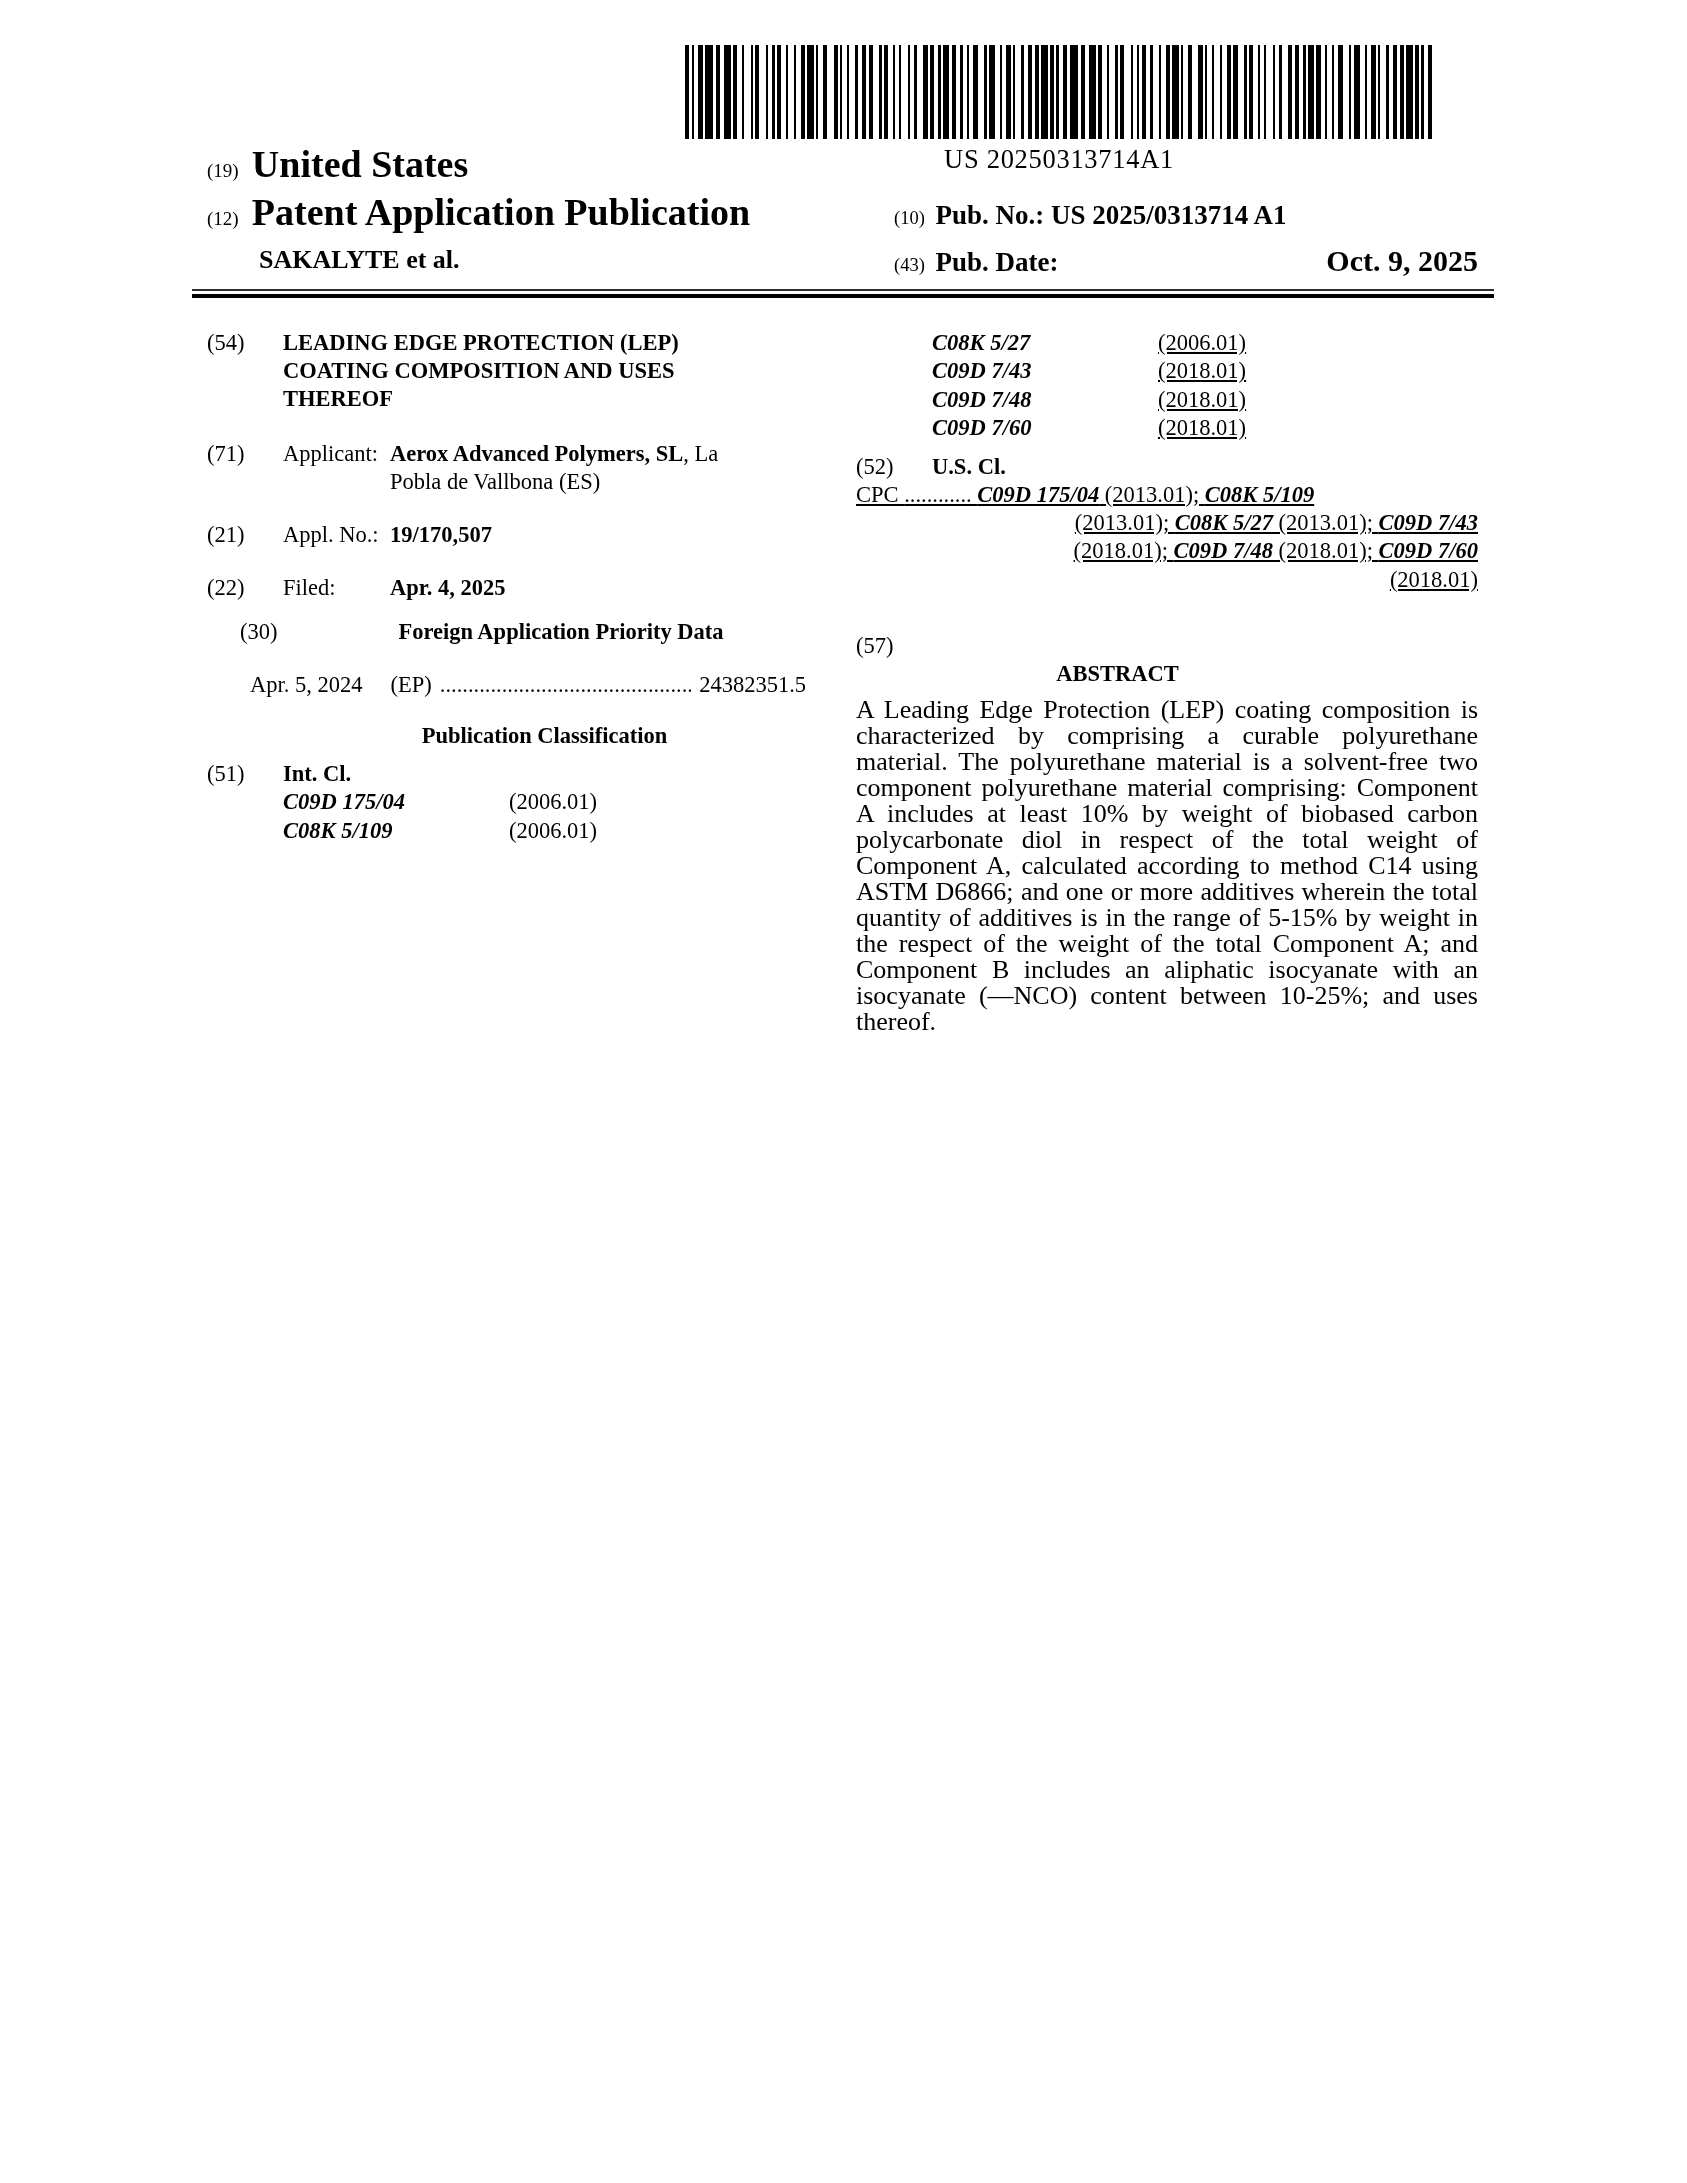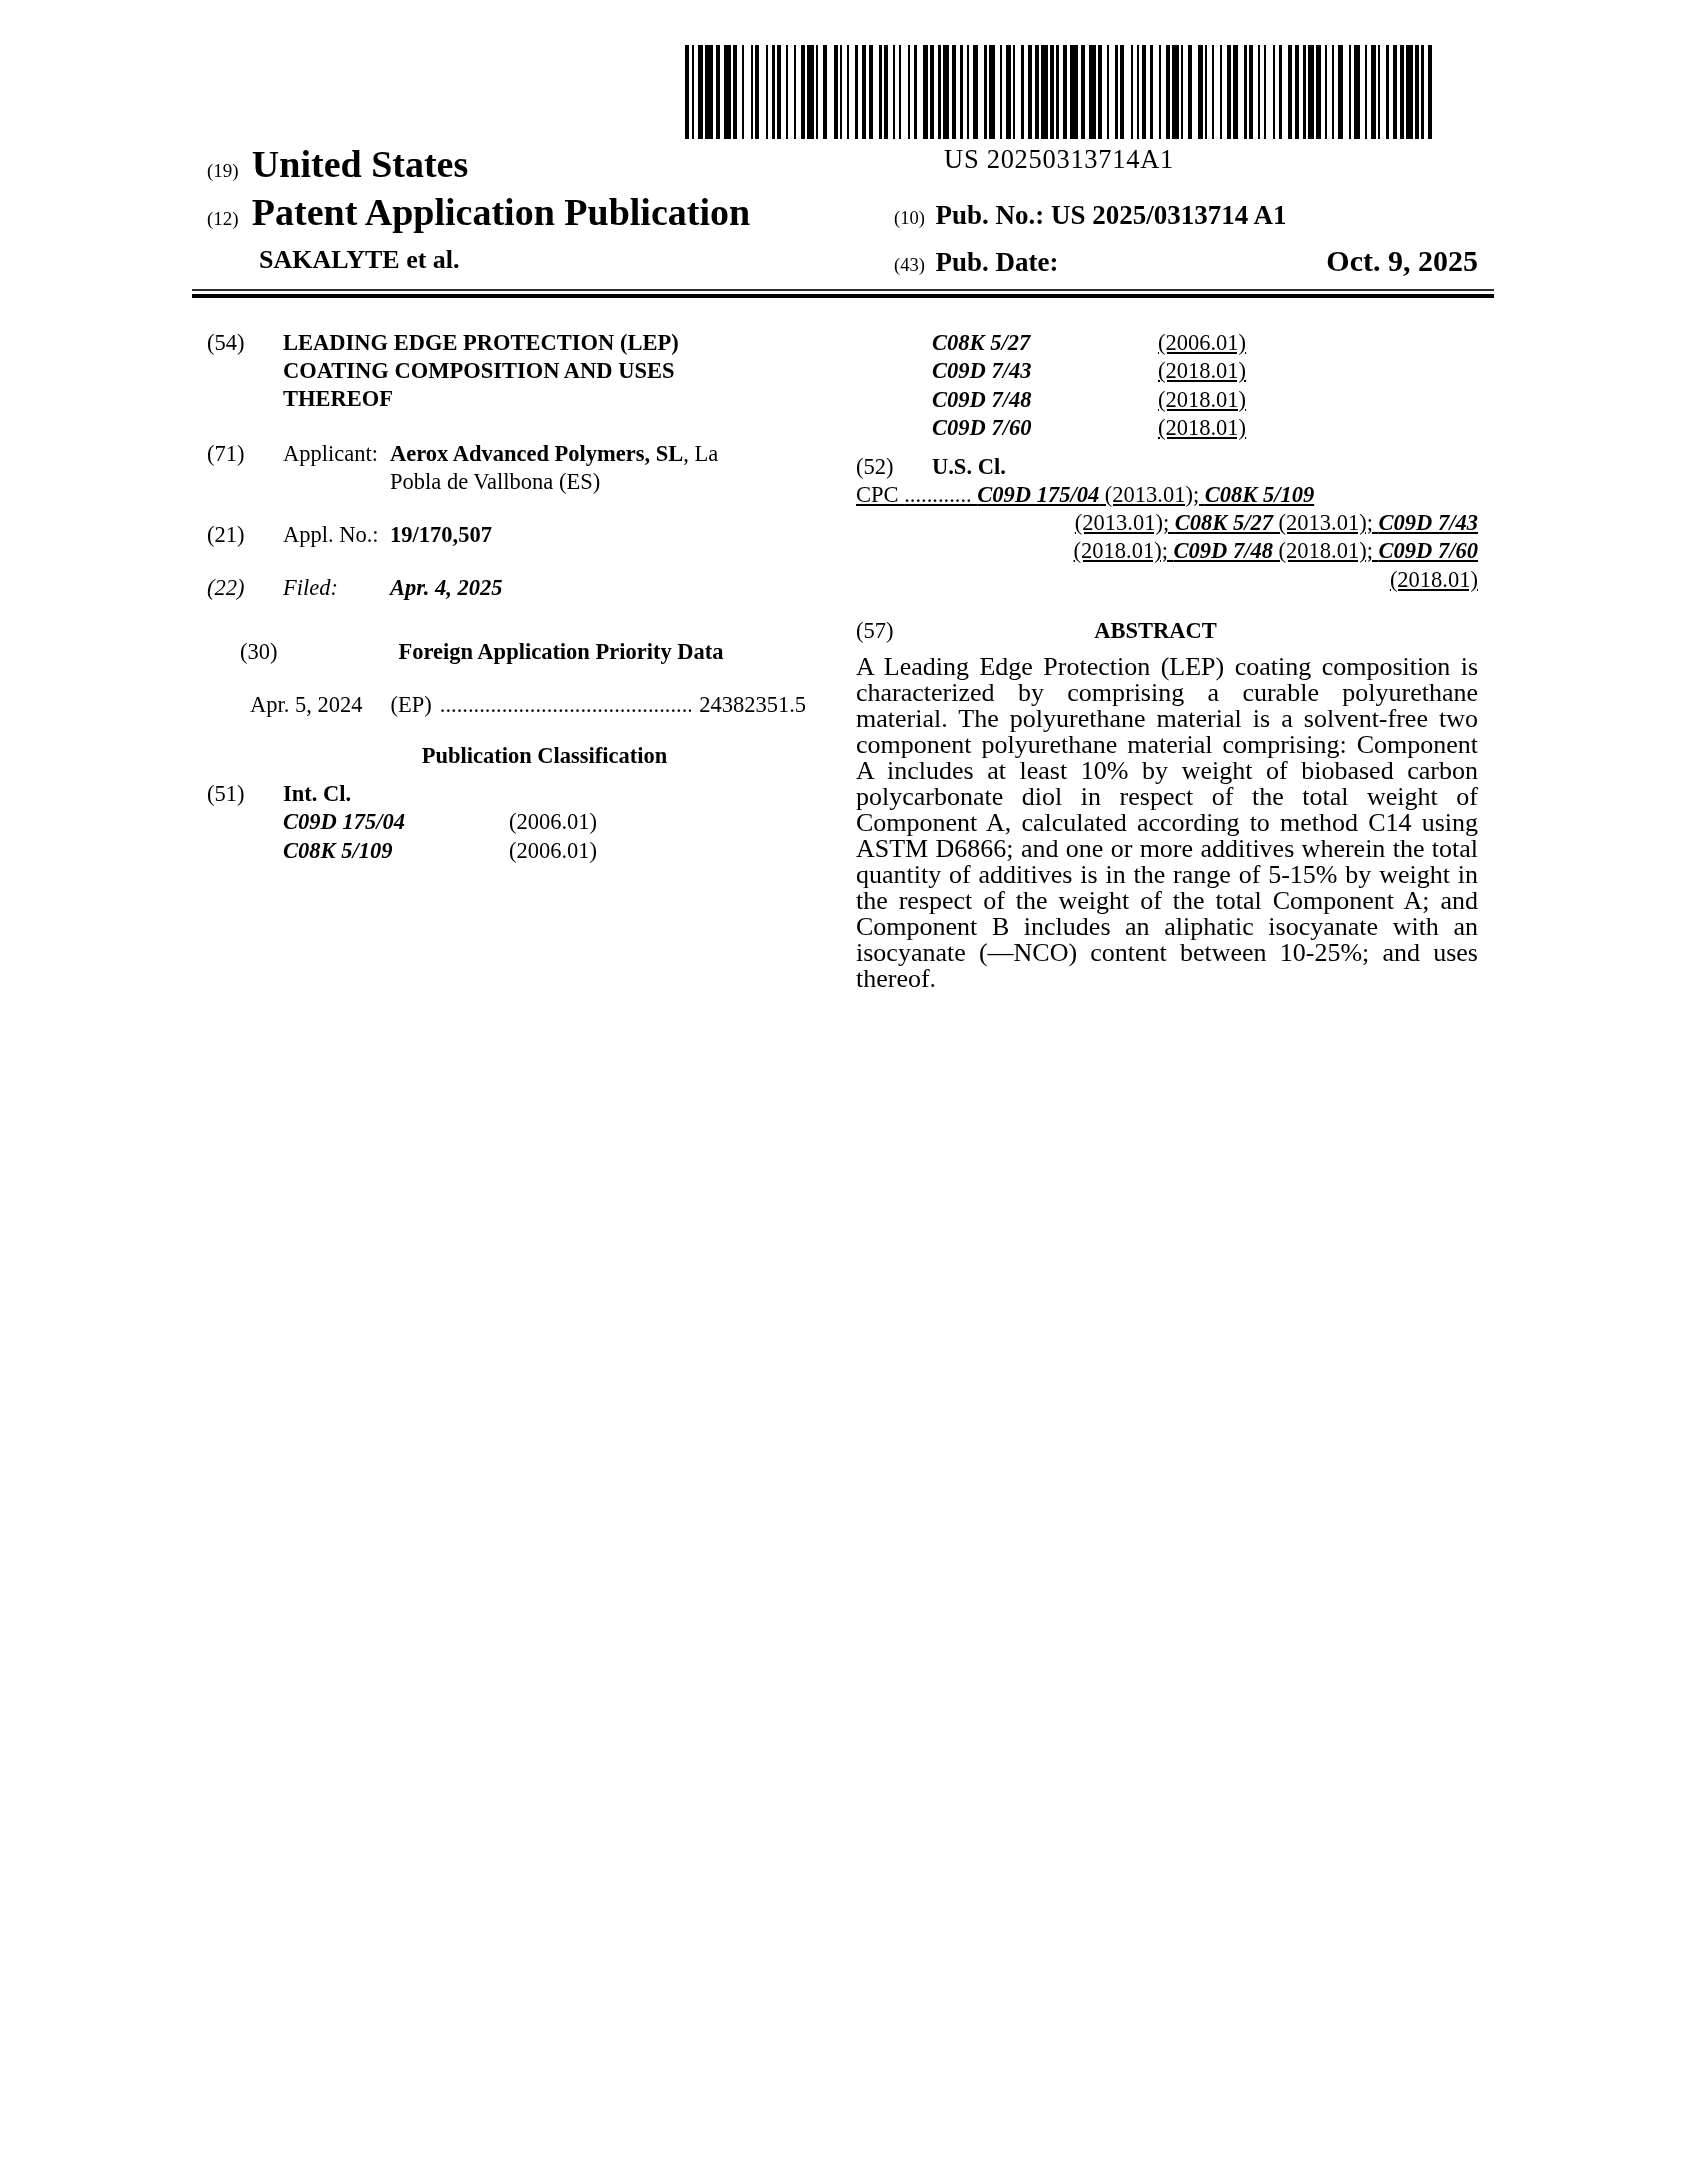"(22)" .s22 { font-style: italic -> none; margin-bottom: 36px -> 16px }
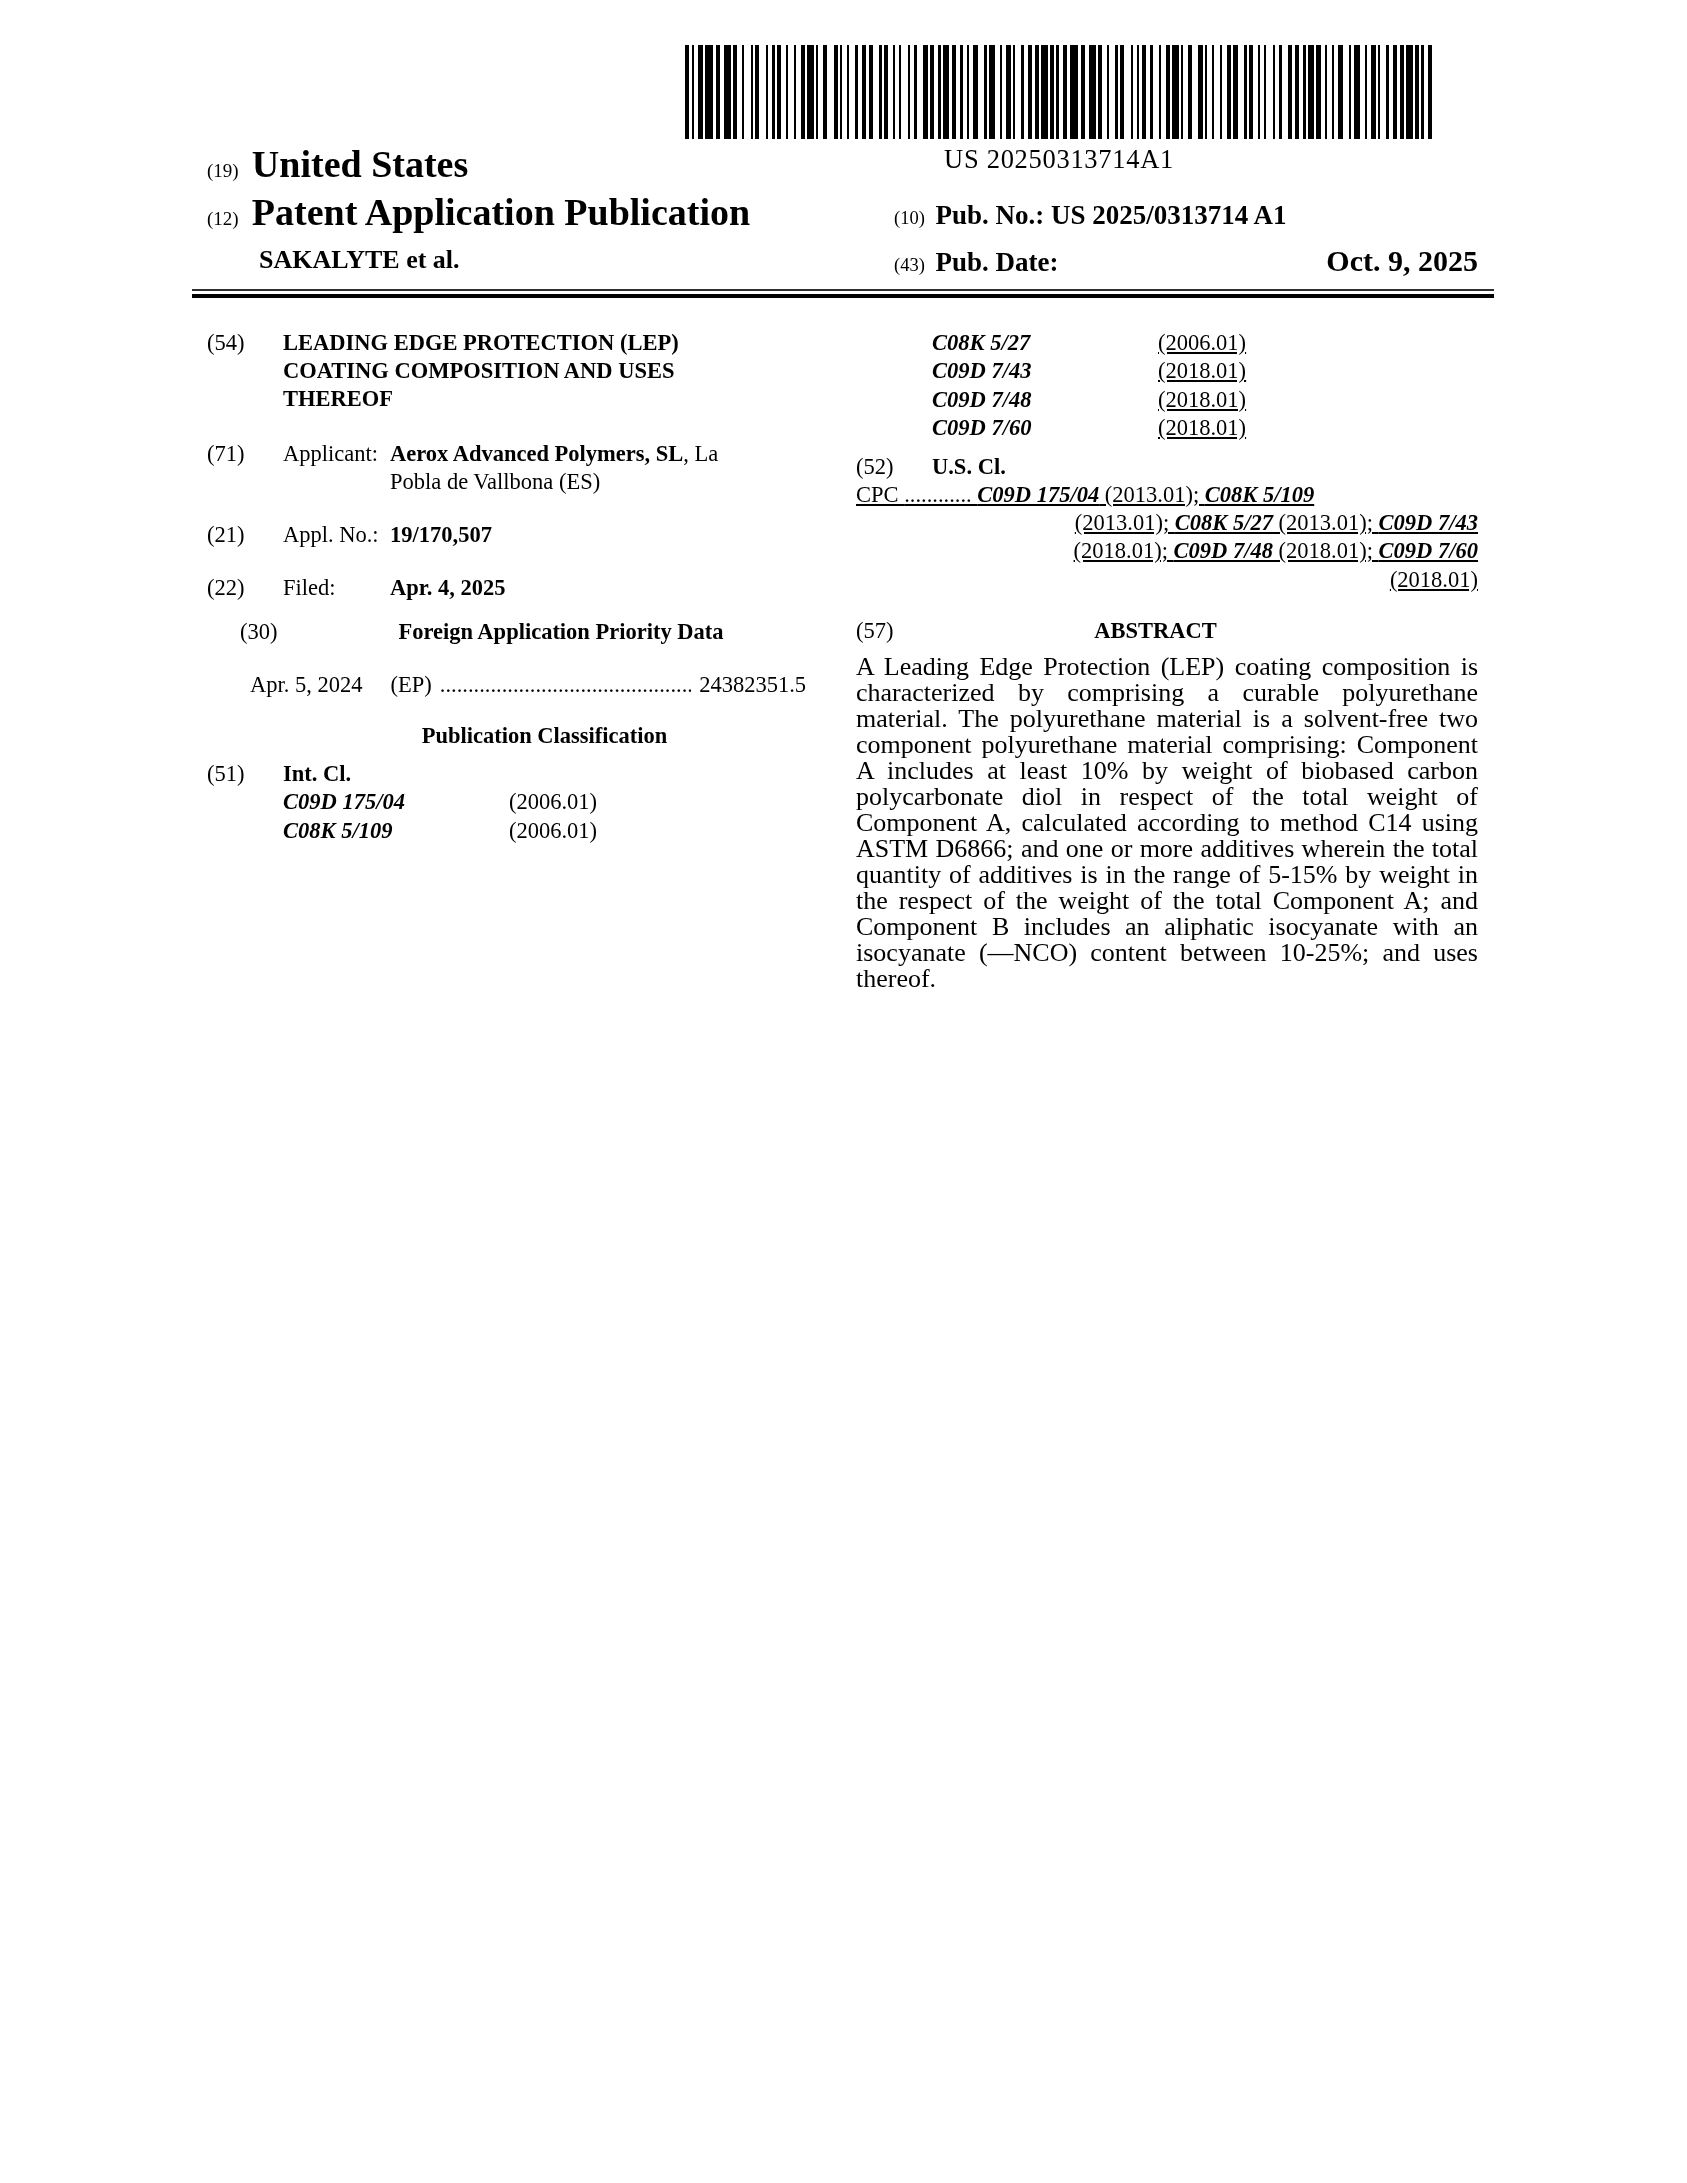"(57)" .s57 { flex-direction: none -> column; margin-top: 23px -> 38px }
